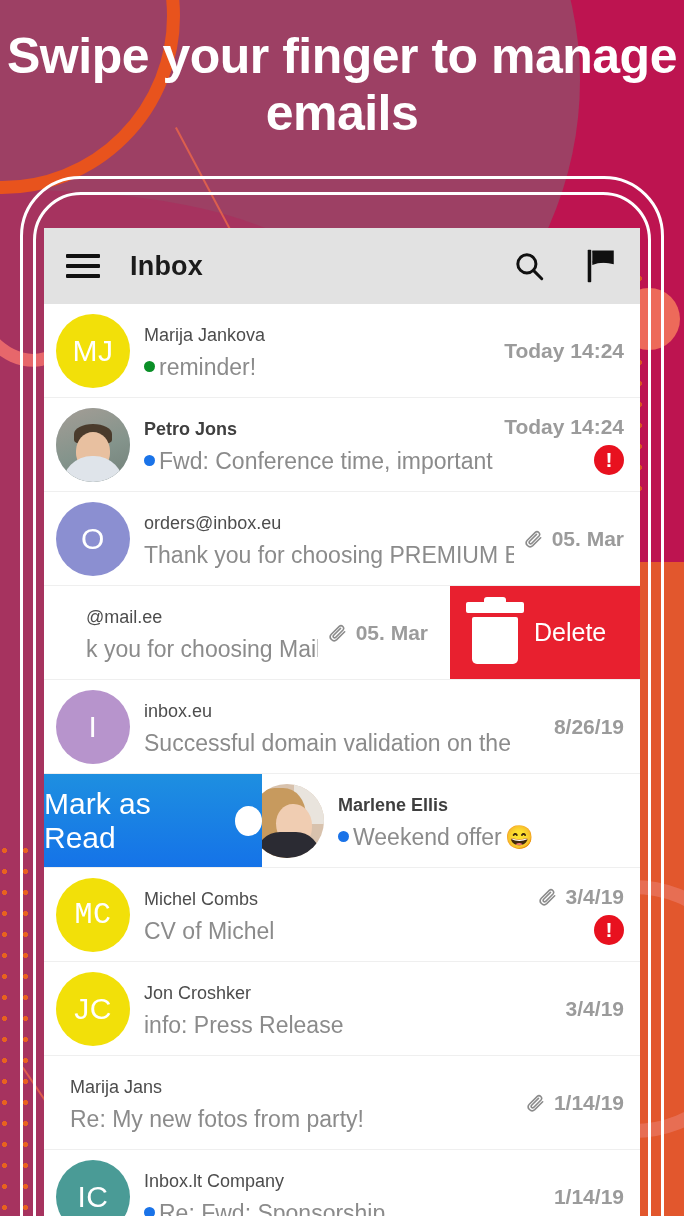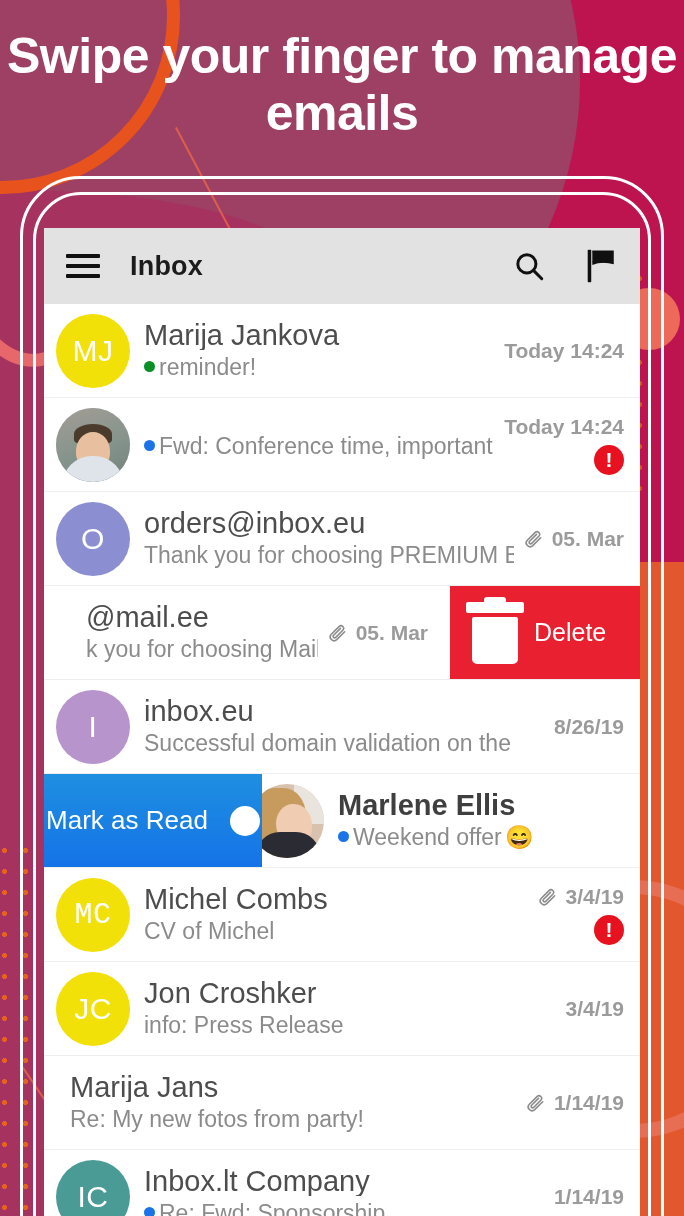"Marija Jankova" .sender { font-size: 29px -> 18px }
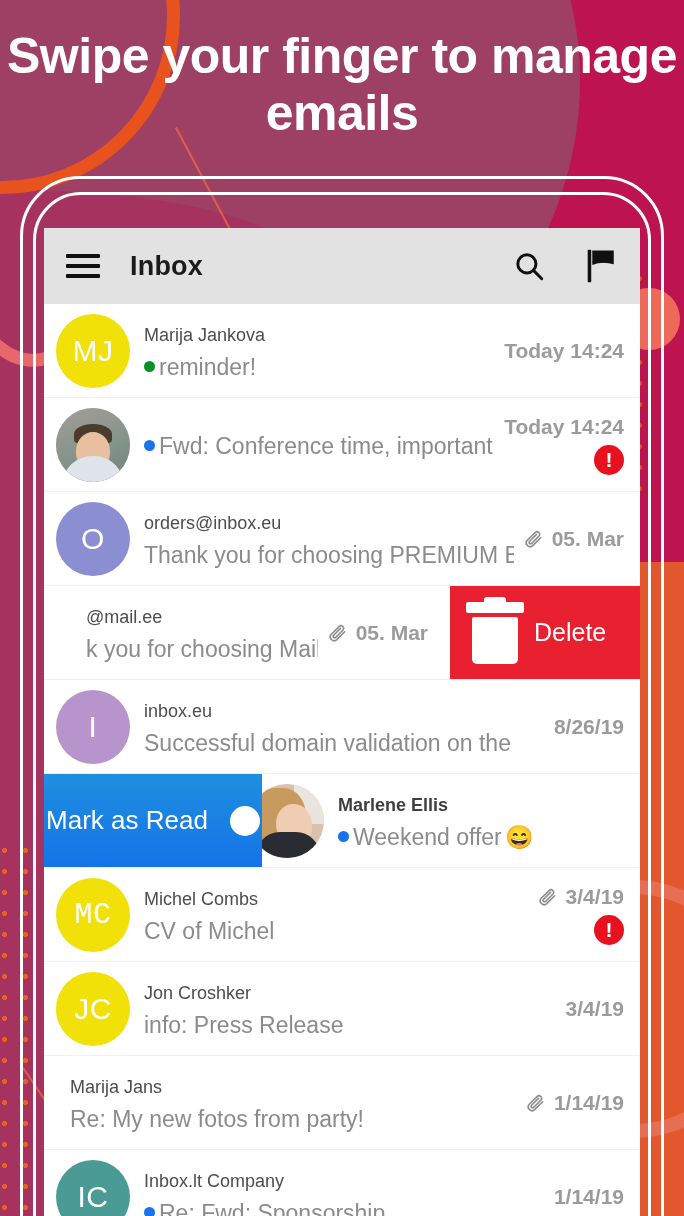"Petro Jons" div.sender { html: none -> <div>Petro Jons</div> }
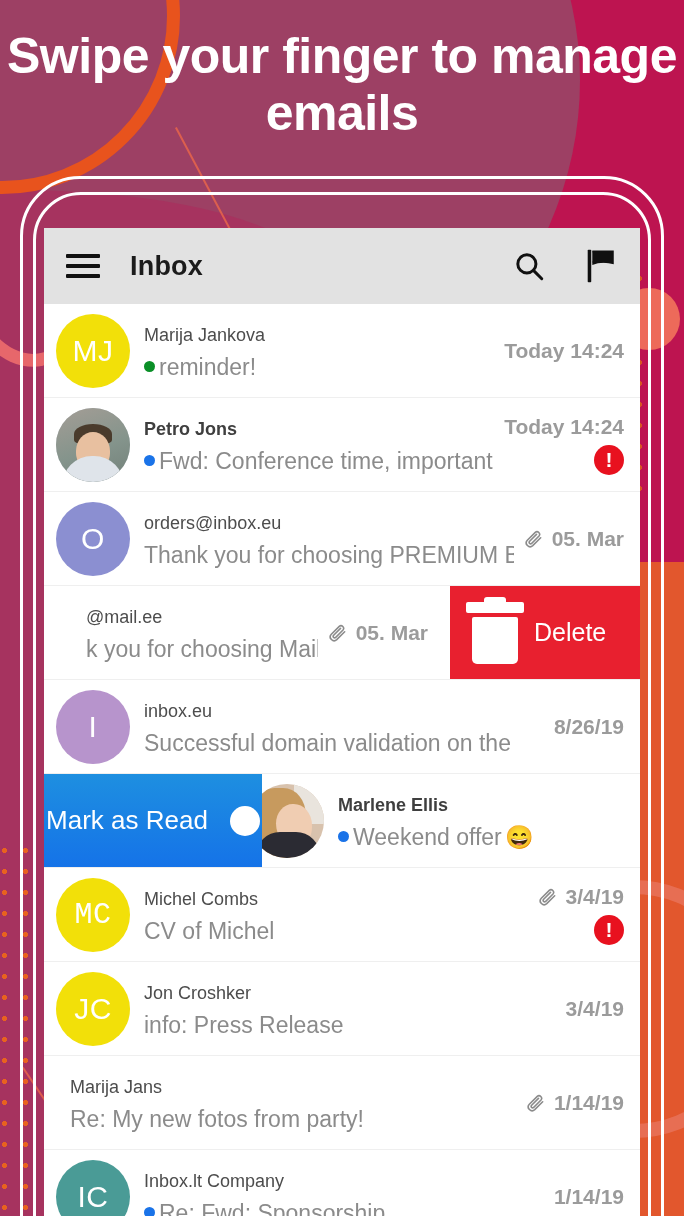"Mark as Read" .read-label { font-size: 26px -> 30px }
